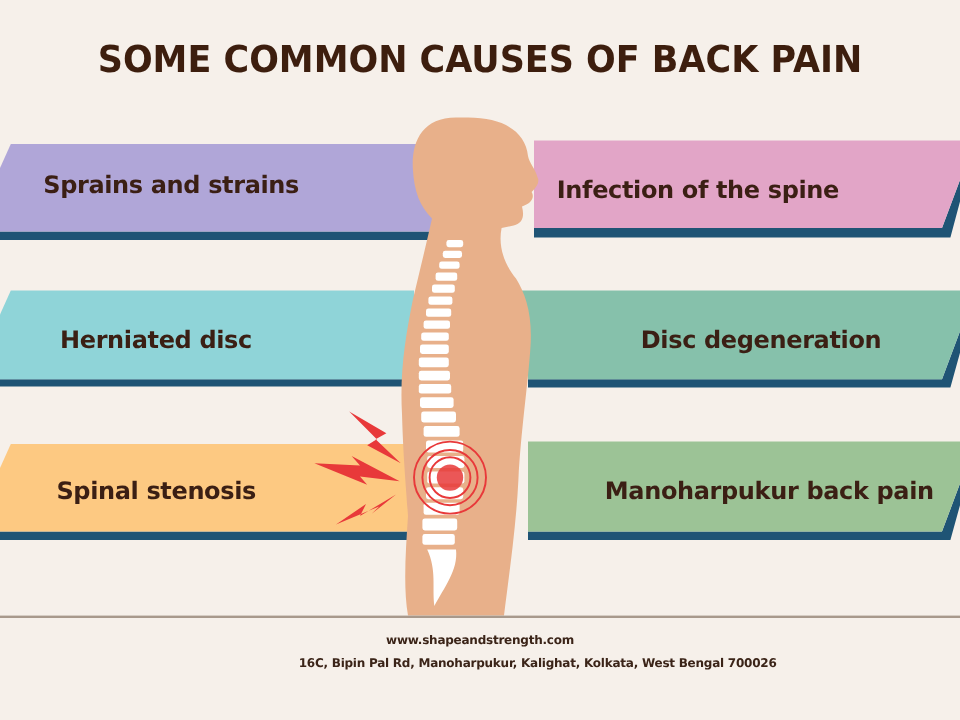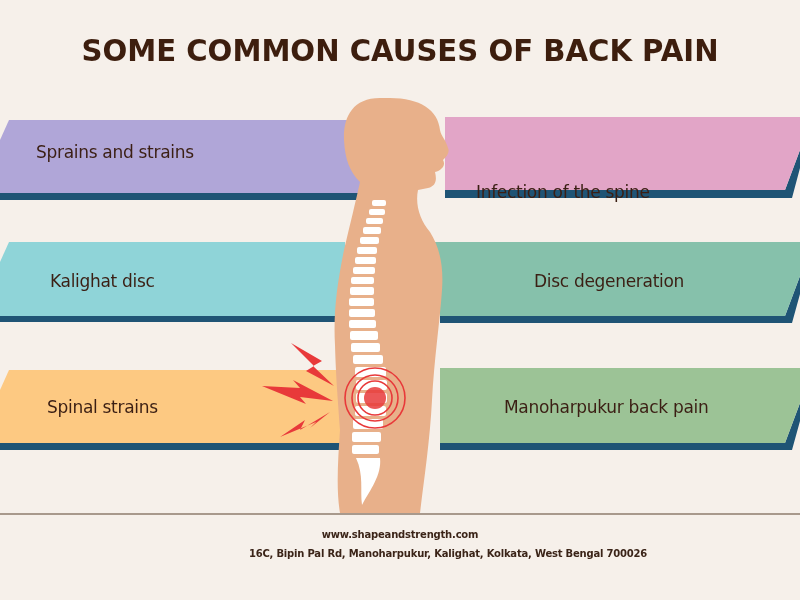"Sprains and strains" .label { font-size: 17px -> 20px; font-weight: normal -> bold }
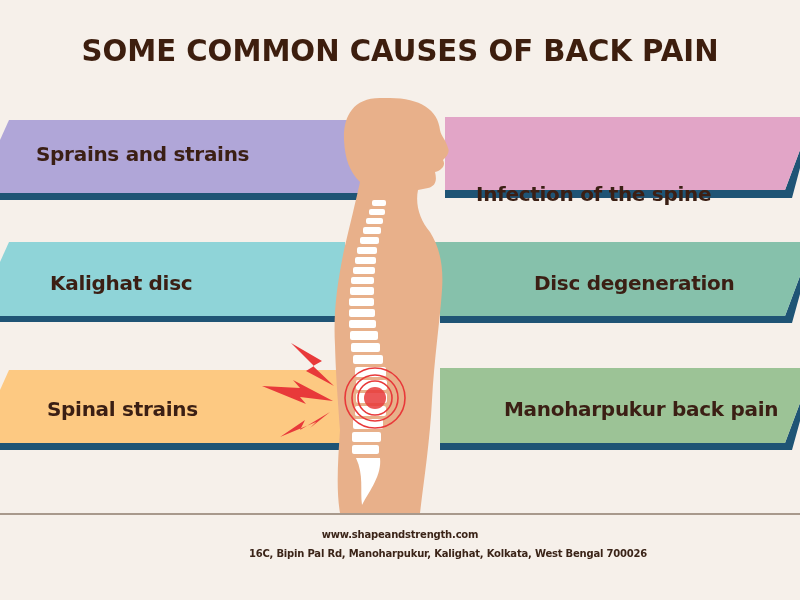"Infection of the spine" div.label { left: 476px -> 464px; margin-top: 36px -> none }
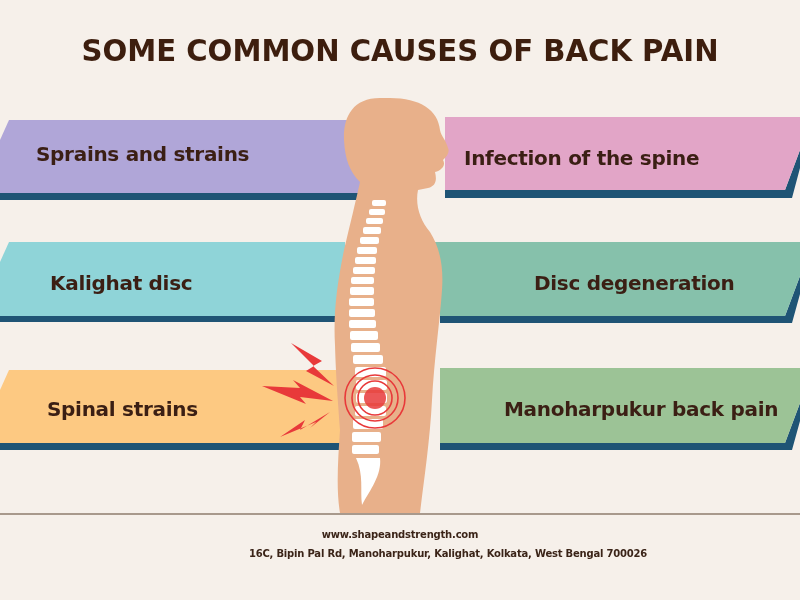"Kalighat disc" div.label { text: Kalighat -> Herniated }
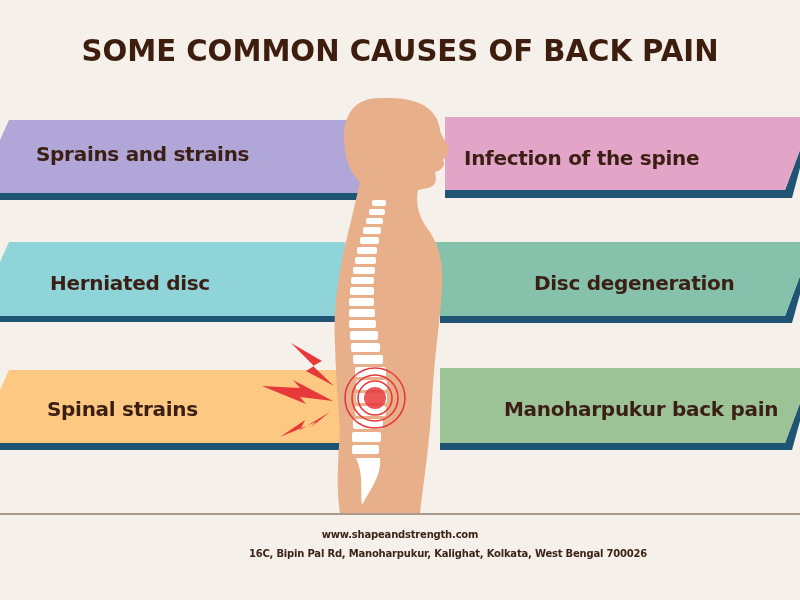"Spinal strains" div.label { text: strains -> stenosis }
